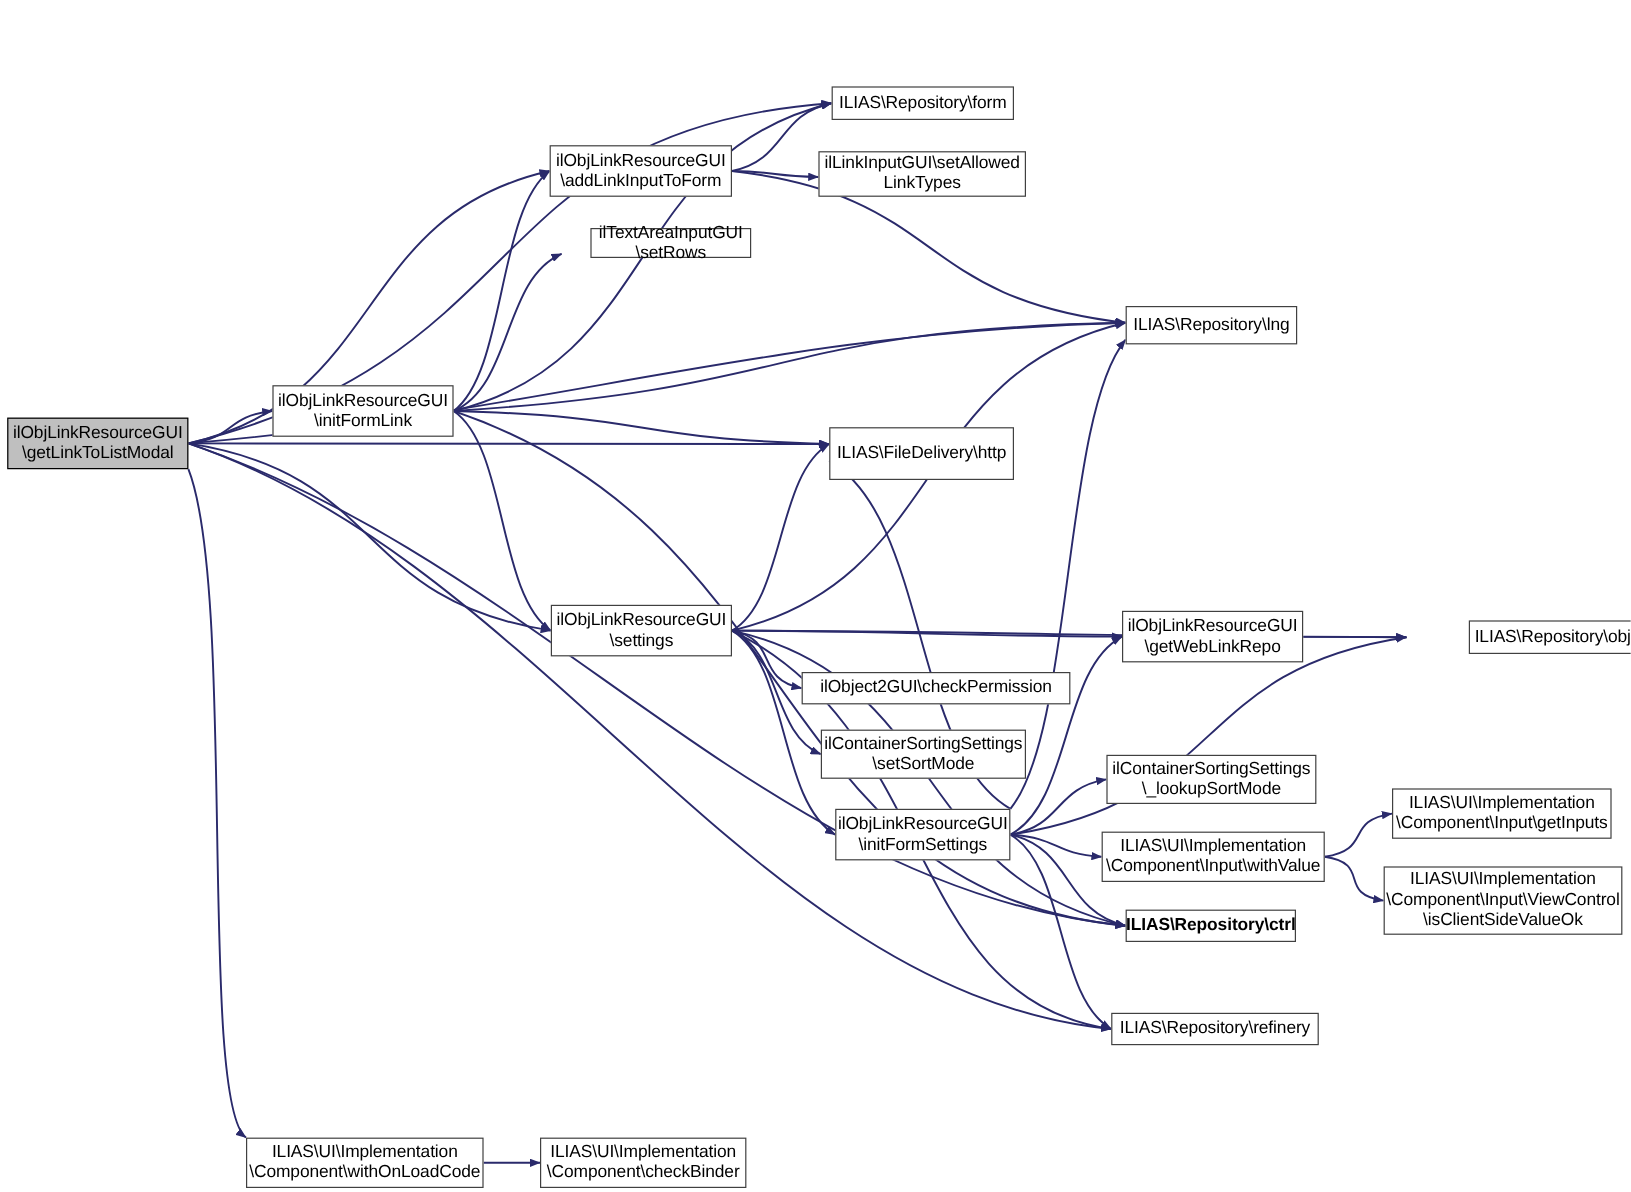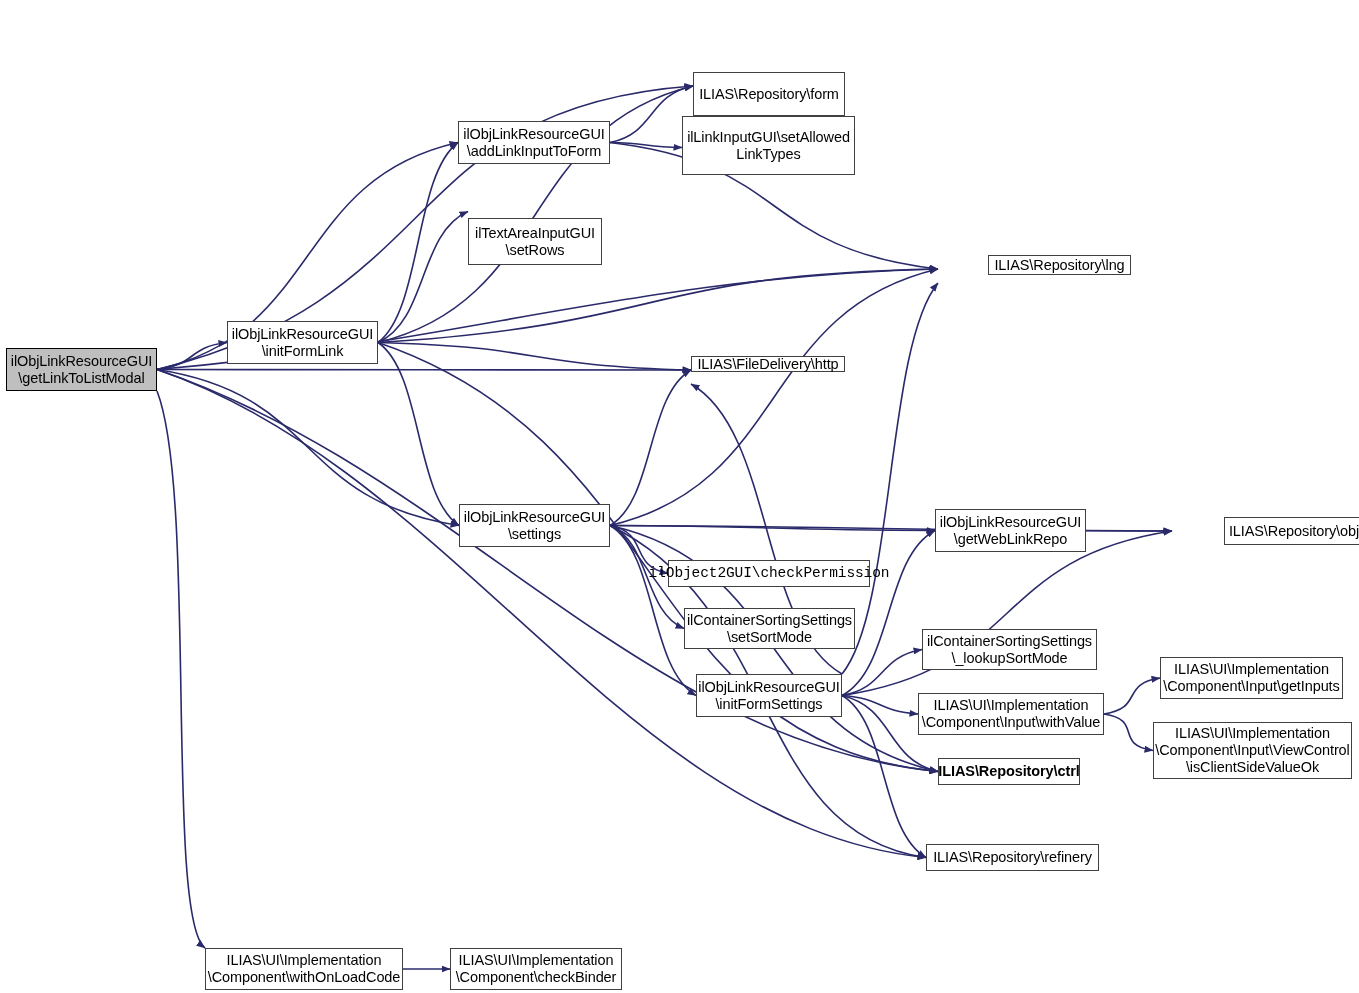"ILIAS\Repository\form" div.node { height: 44px -> 28px }
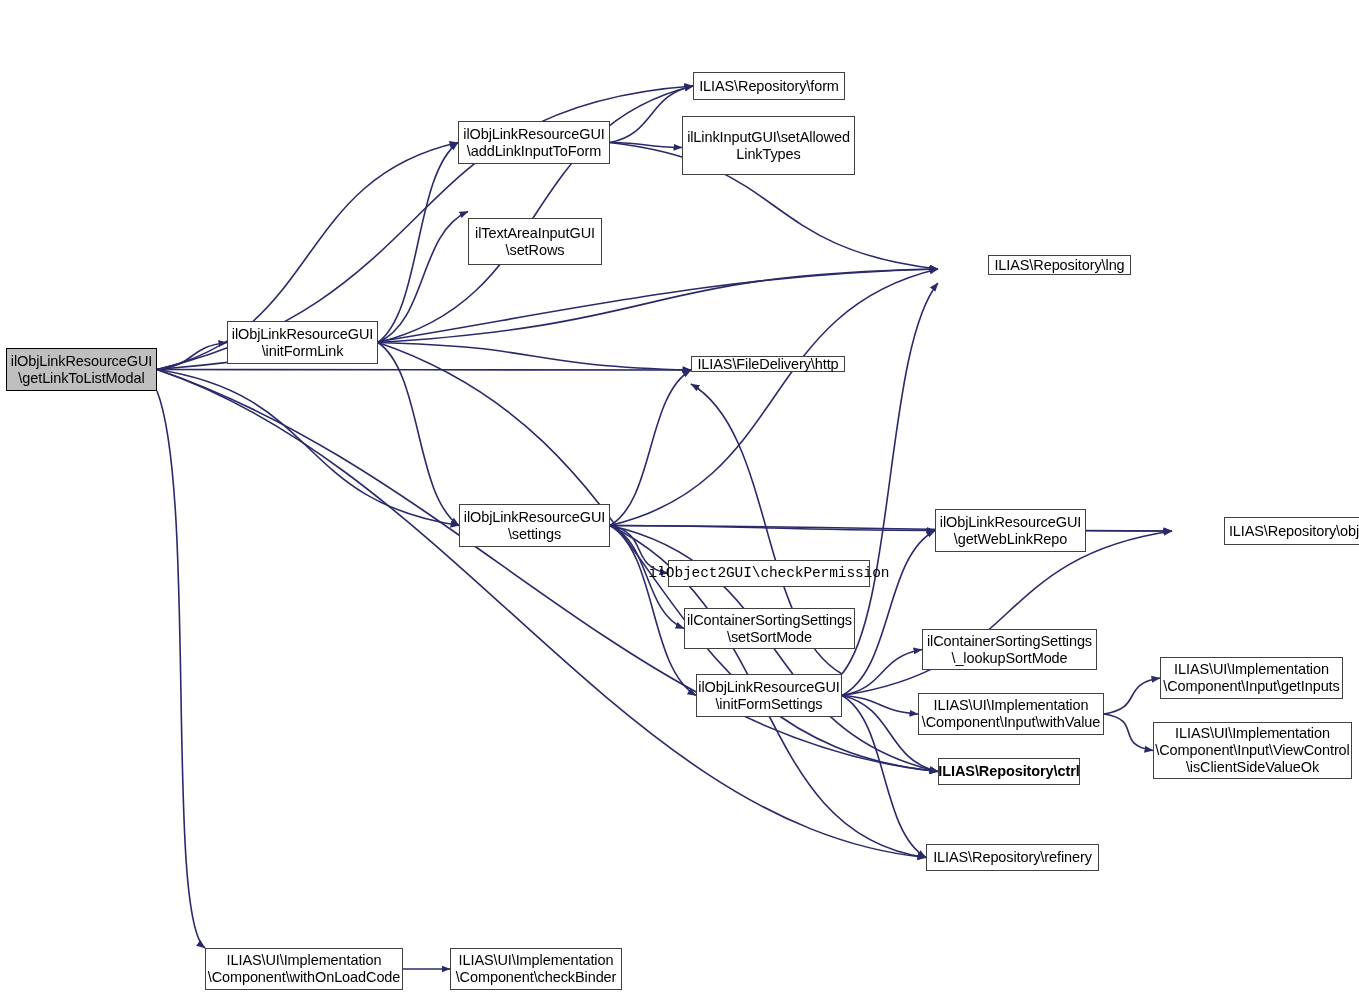"ilLinkInputGUI\setAllowed" div.node { height: 59px -> 38px; top: 116px -> 126px }
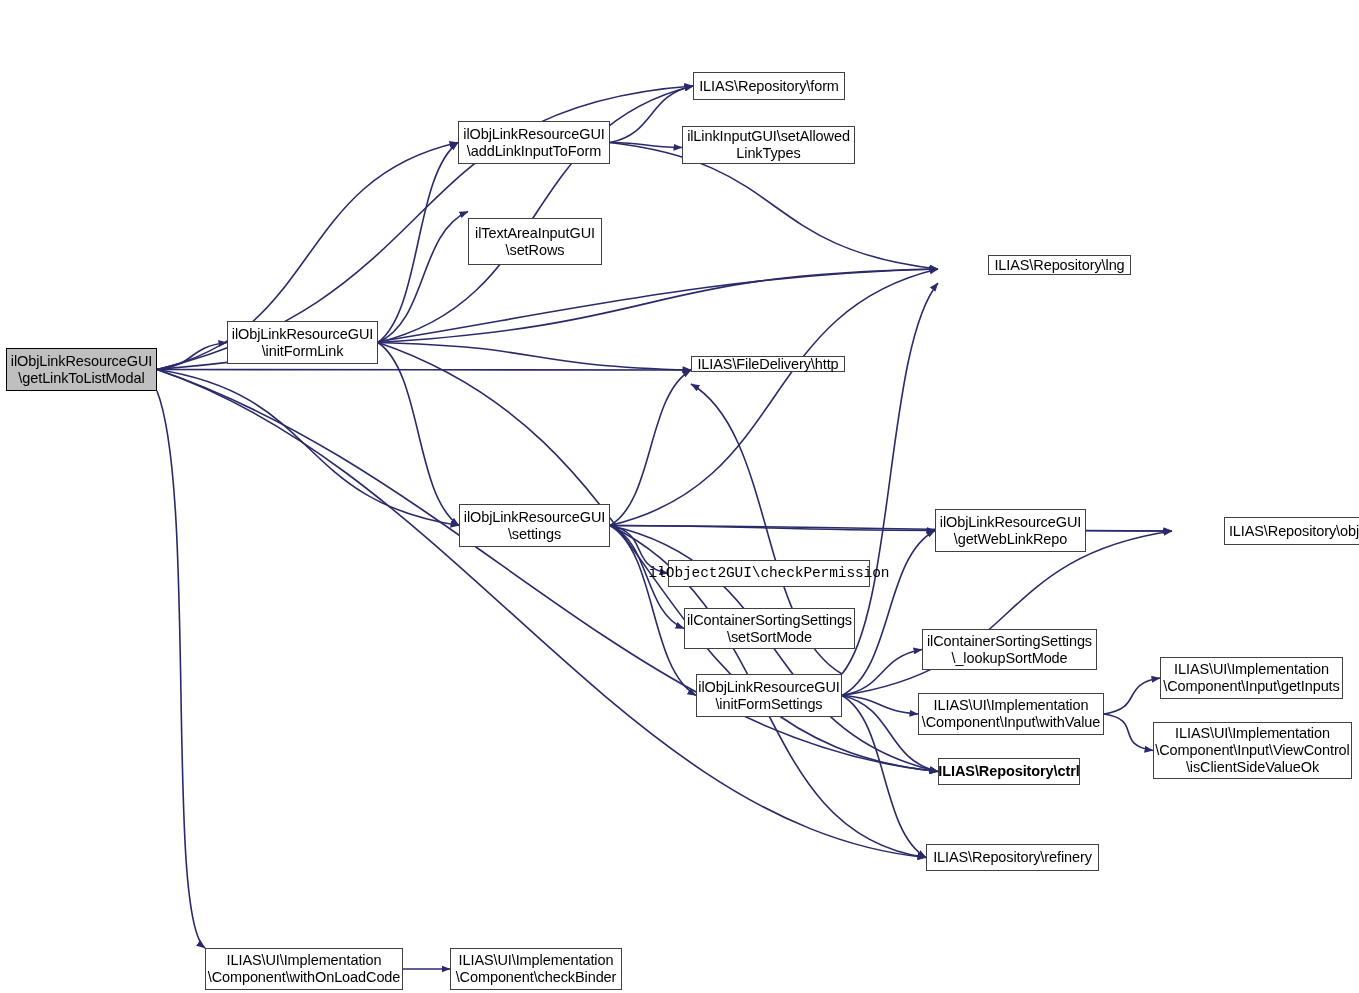"ilTextAreaInputGUI" div.node { height: 47px -> 25px; left: 468px -> 492px; margin-top: 28px -> none }
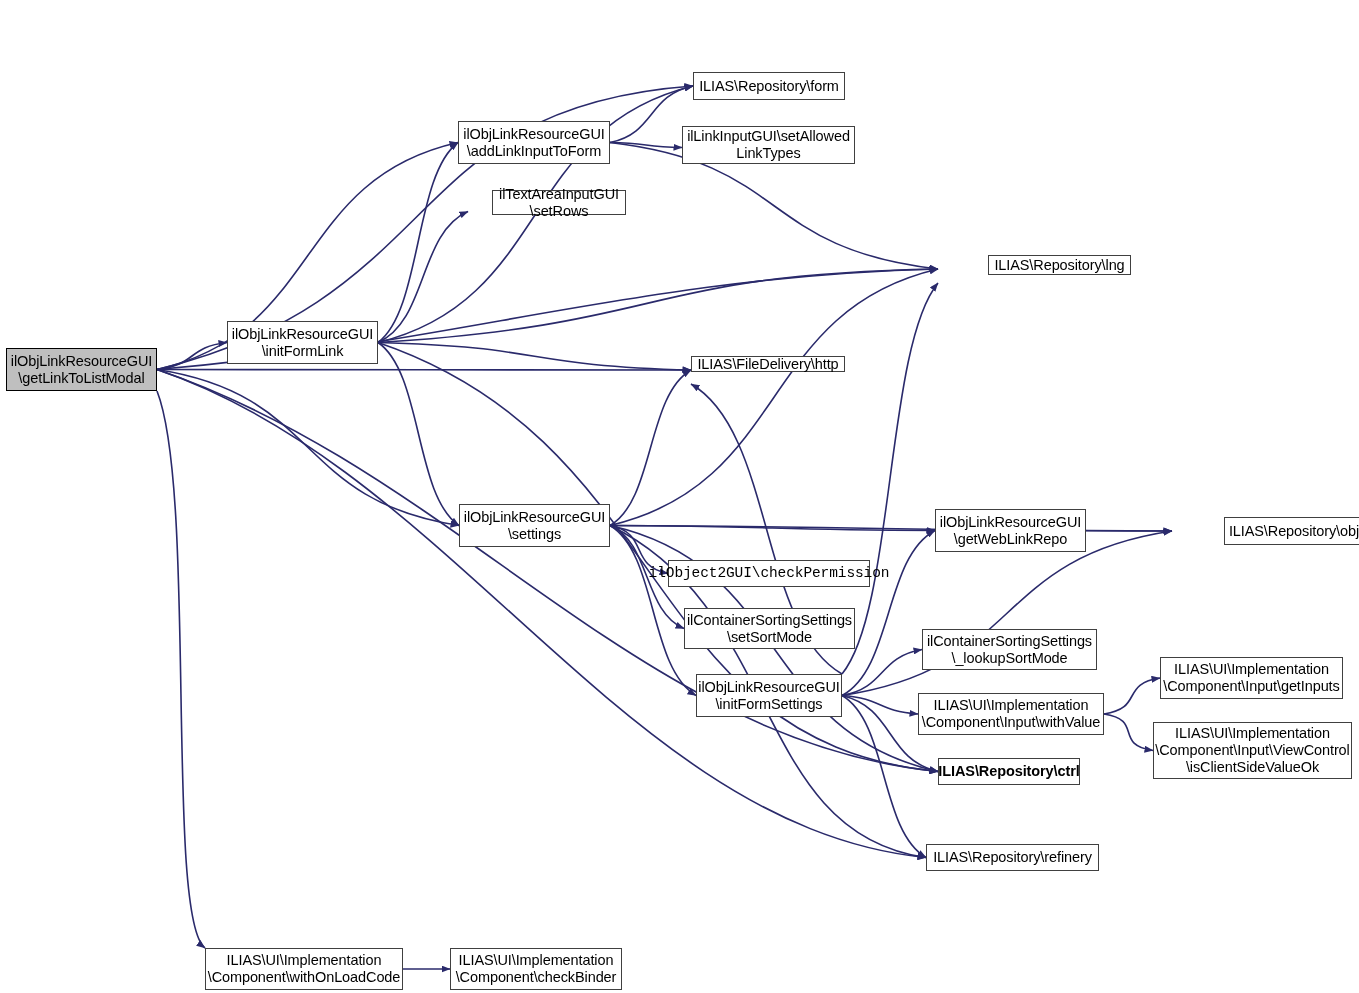"ILIAS\Repository\lng" div.node { height: 20px -> 32px; left: 988px -> 938px }
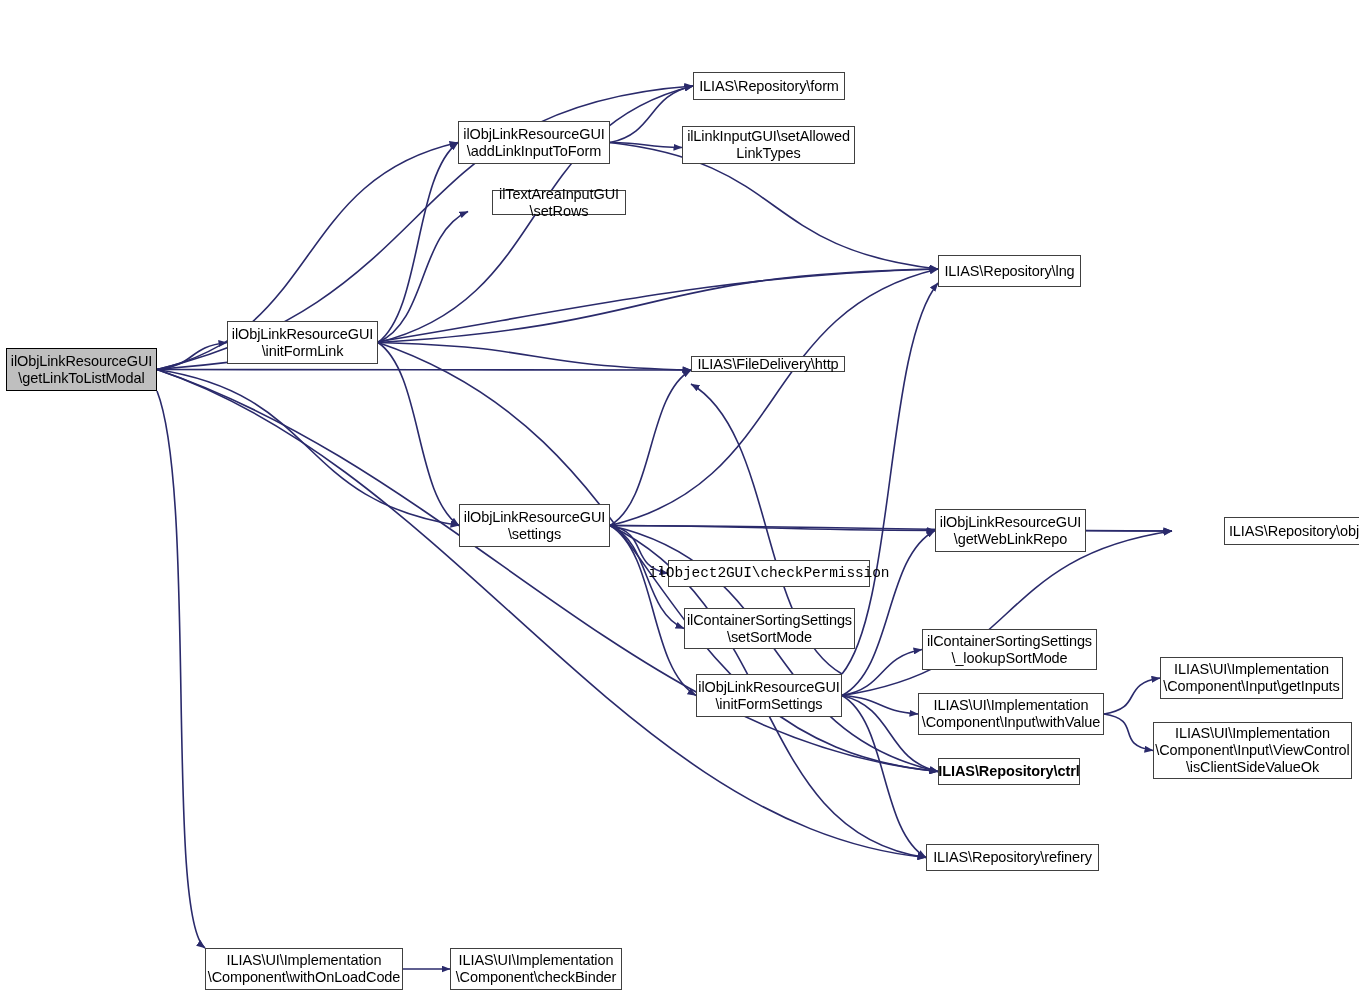"ILIAS\FileDelivery\http" div.node { height: 16px -> 44px }
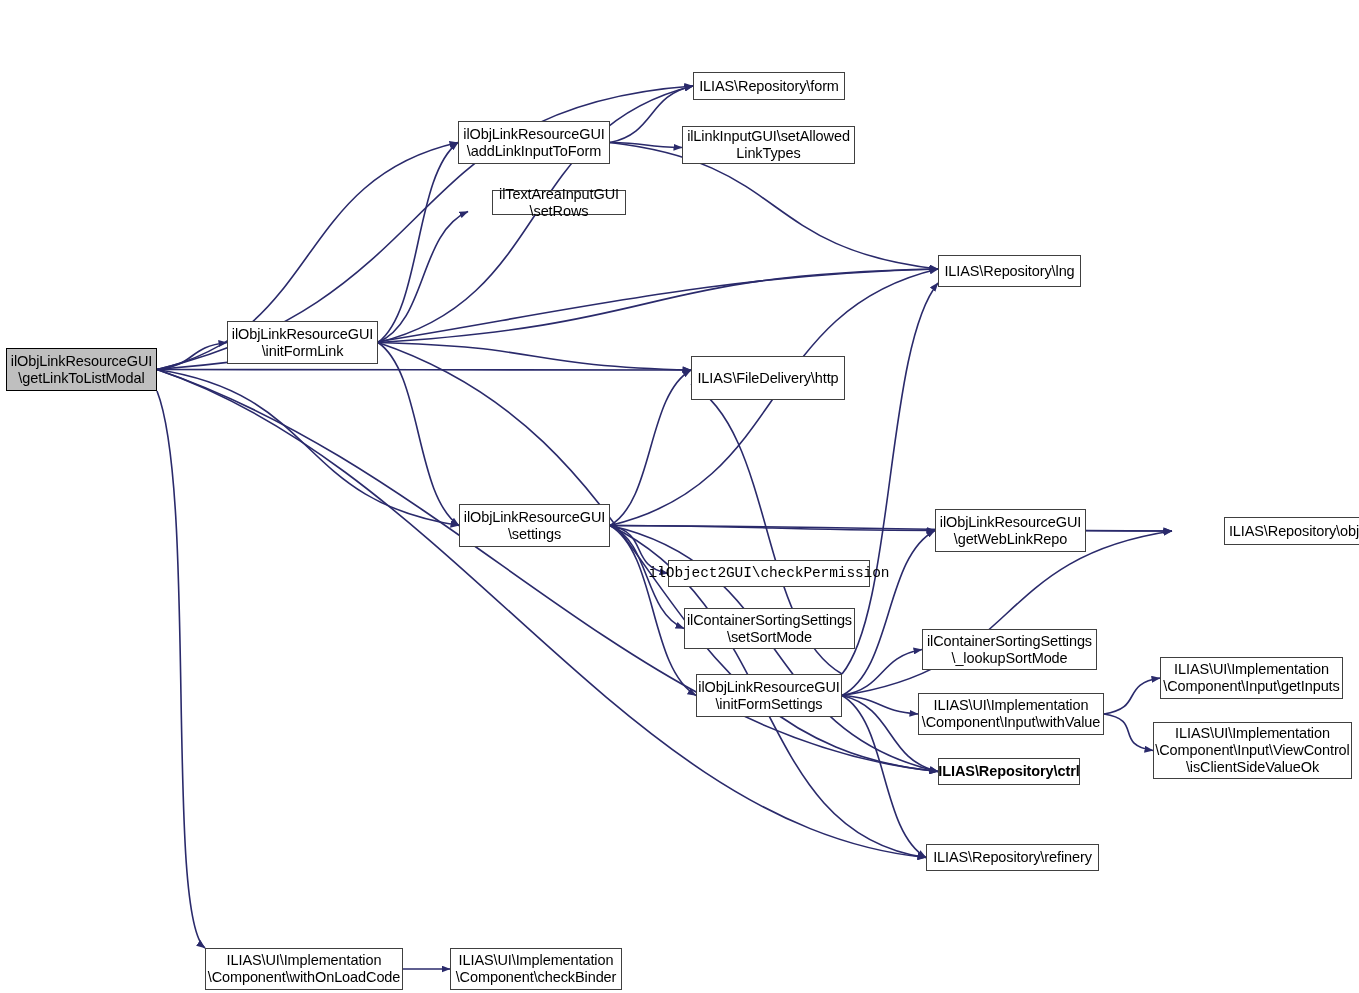"ilObject2GUI\checkPermission" div.node { font-family: Liberation Mono, monospace -> none; width: 202px -> 224px }
